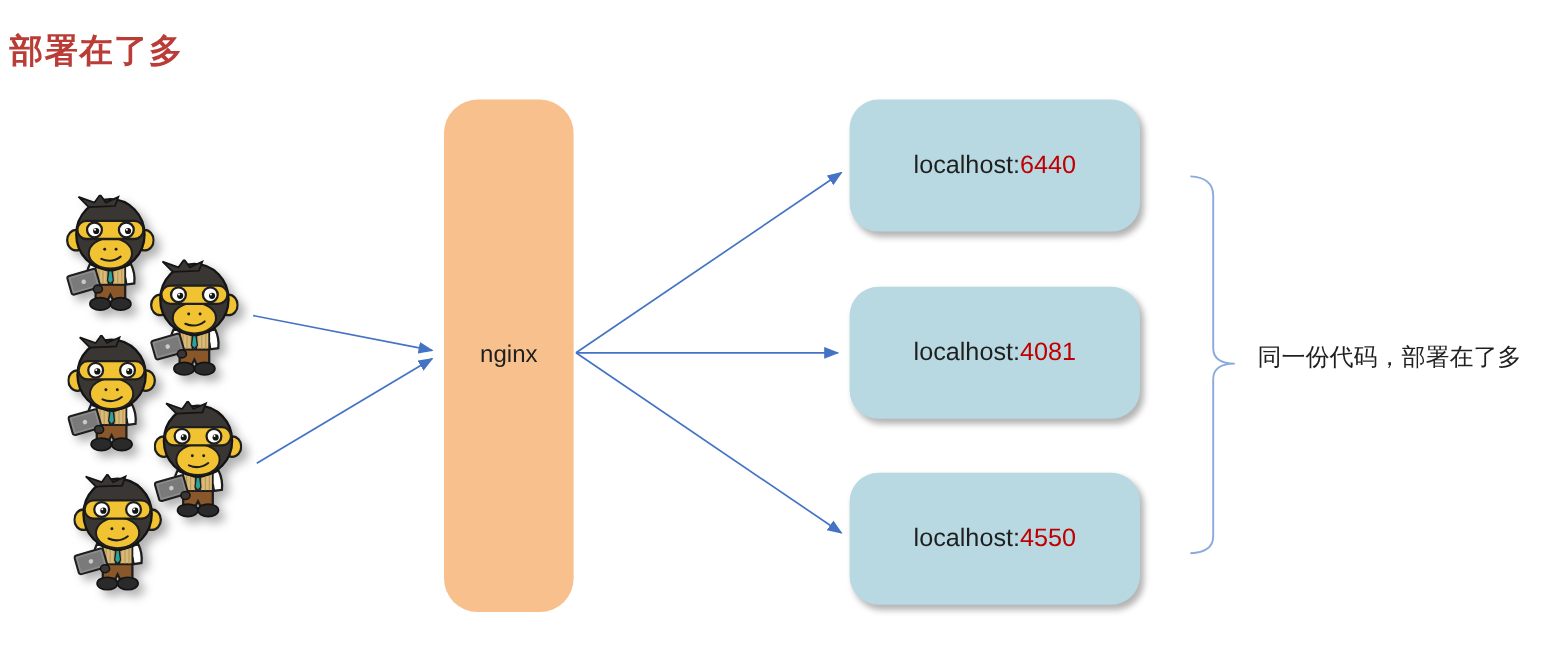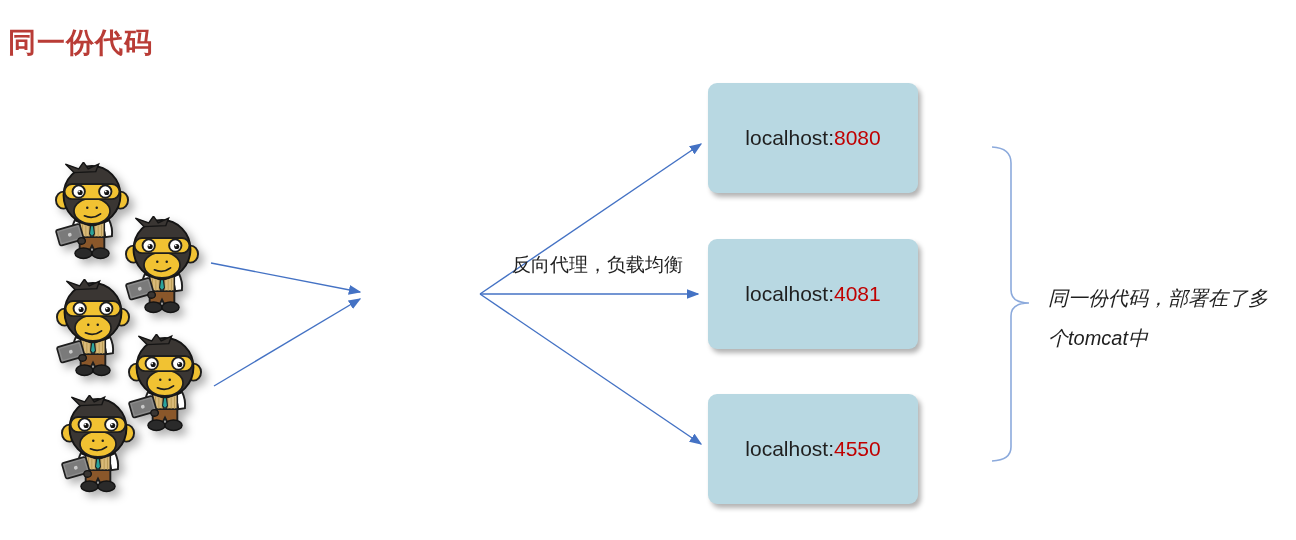"同一份代码" h1.title { text: 同一份代码 -> 部署在了多 }
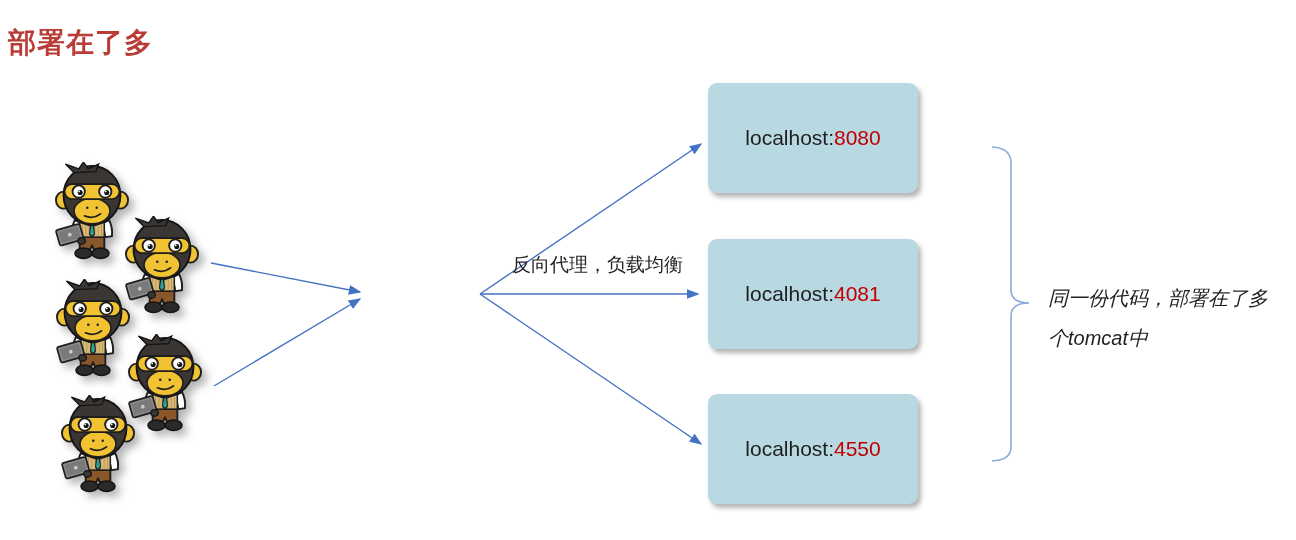"localhost:" .server-box { border-radius: 9px -> 24px; width: 210px -> 242px }
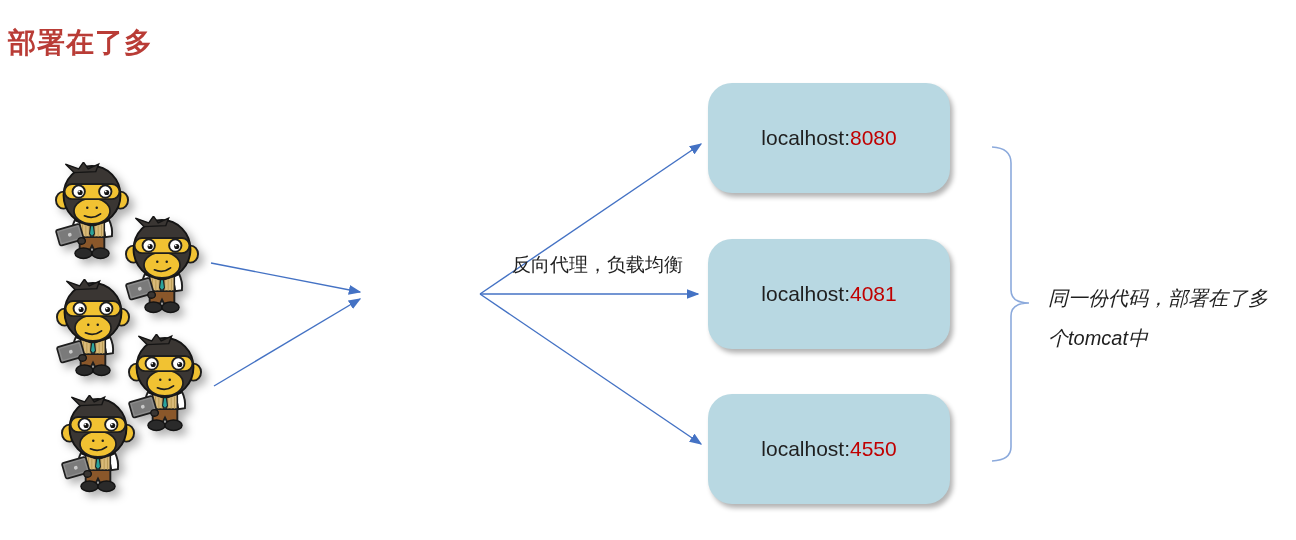"8080" span.port { text: 8080 -> 6440 }
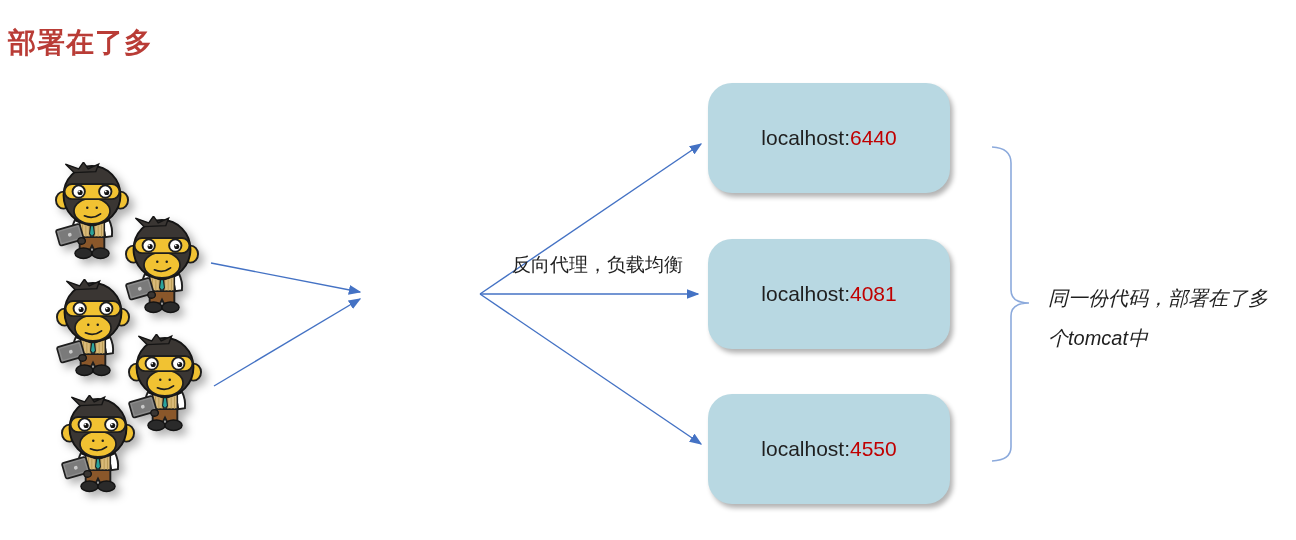"反向代理，负载均衡" div.flow-label { html: <div>反向代理，负载均衡</div> -> none }
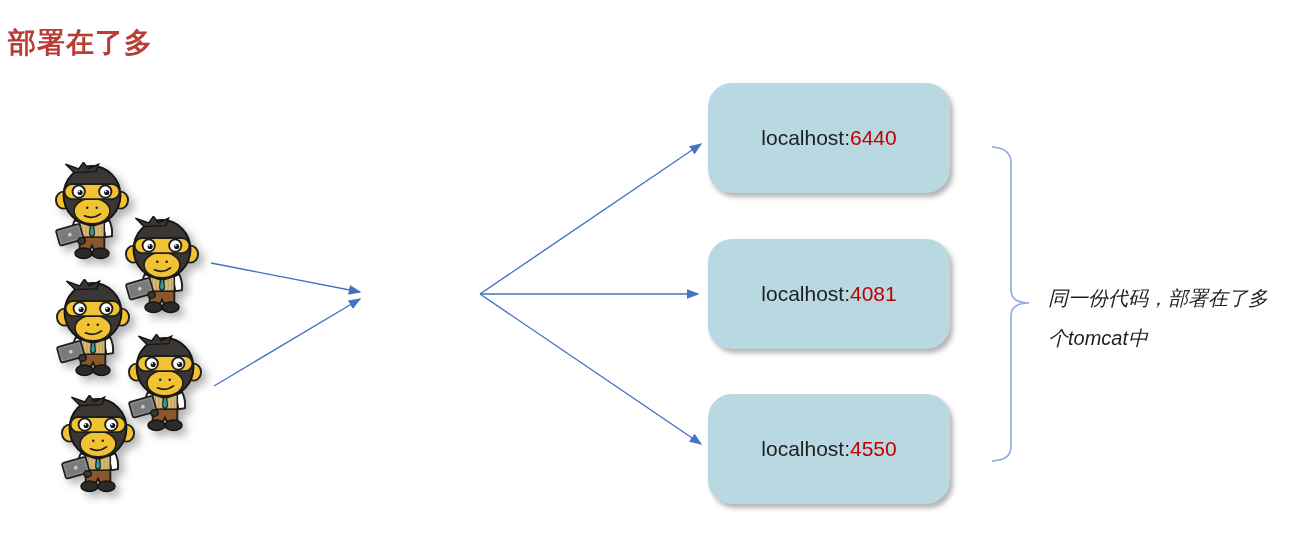"nginx" div.nginx-box { html: none -> <div> <span>nginx</span> </div> }
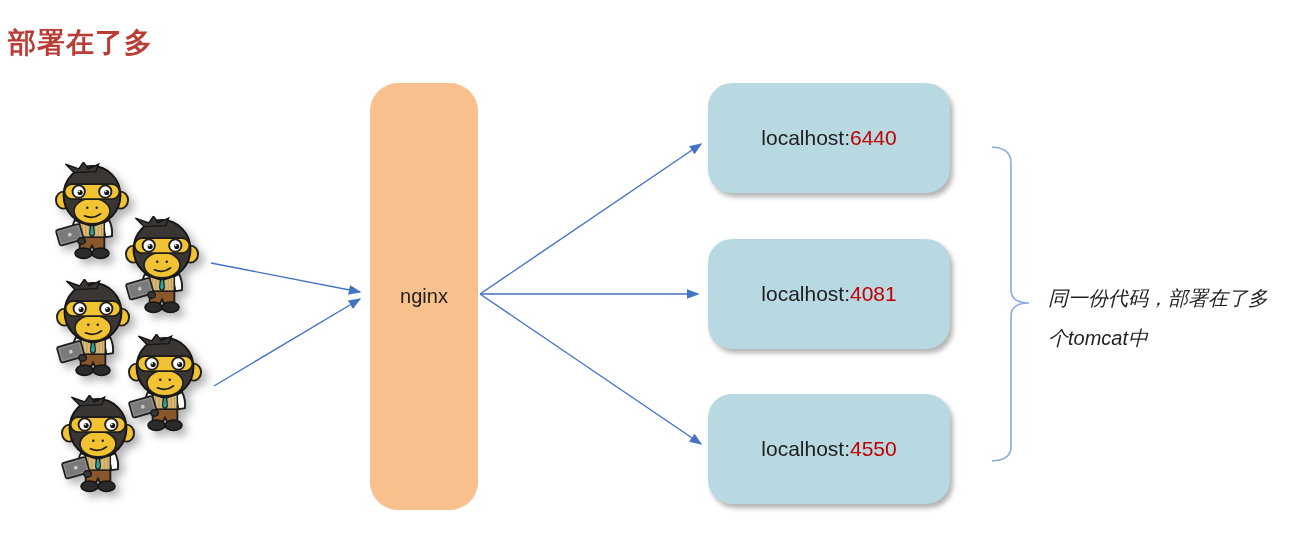"同一份代码，部署在了多" .annotation { font-style: italic -> none }
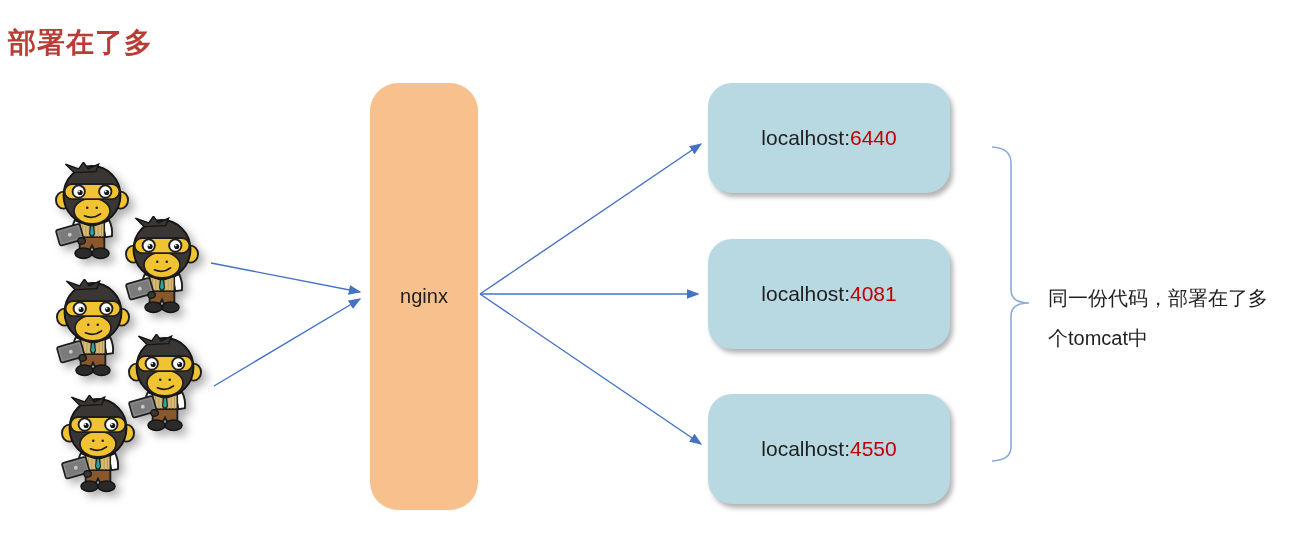"个tomcat中" div { html: <div>个tomcat中</div> -> none }
